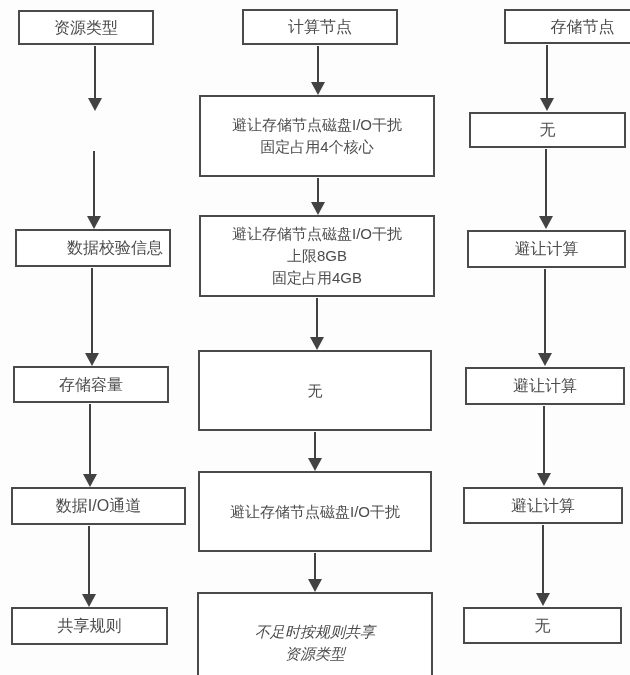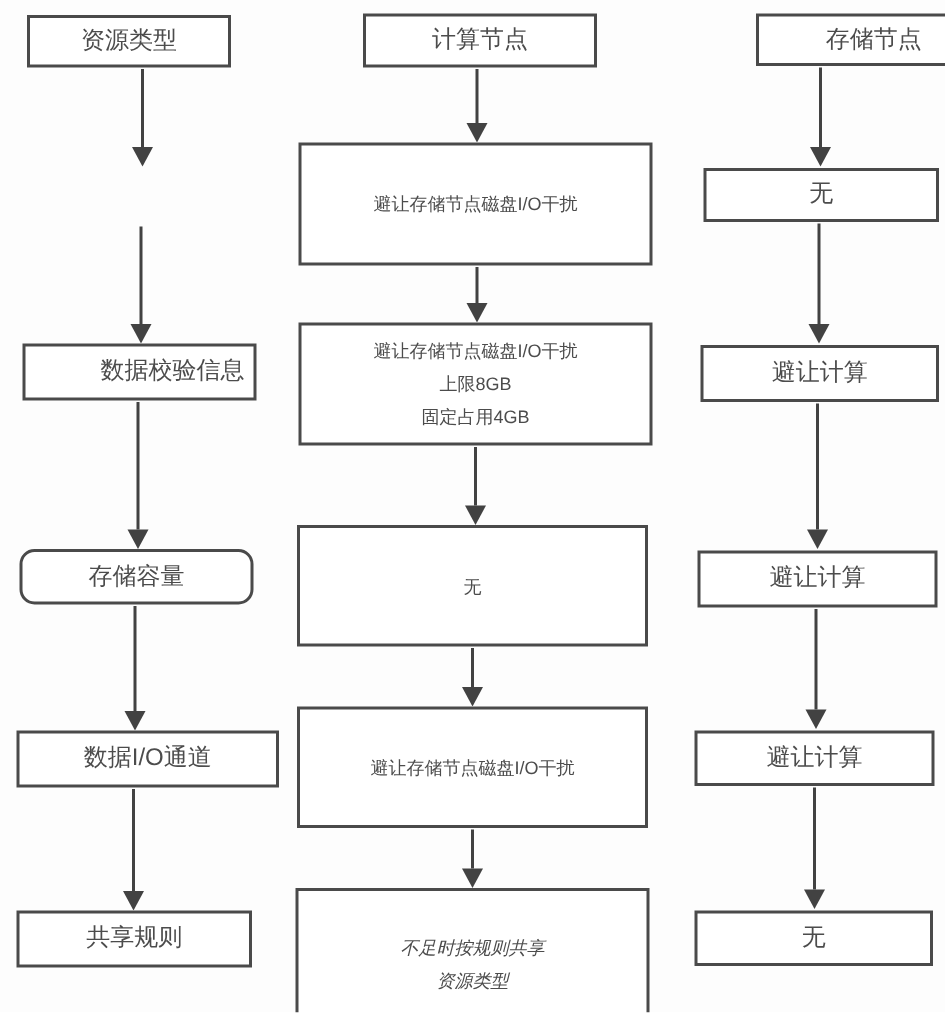"避让存储节点磁盘I/O干扰" .node.multi { font-size: 12px -> 15px }
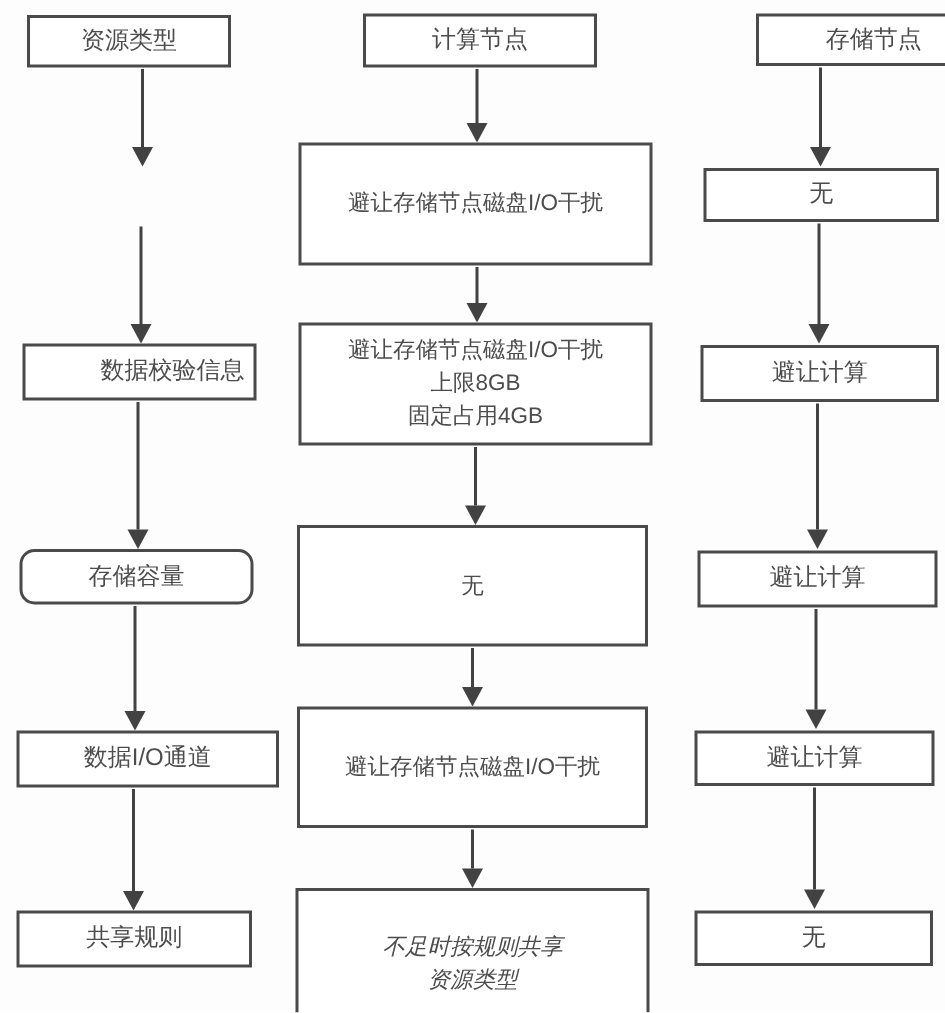"固定占用4个核心" span.line { html: none -> <span>固定占用4个核心</span> }
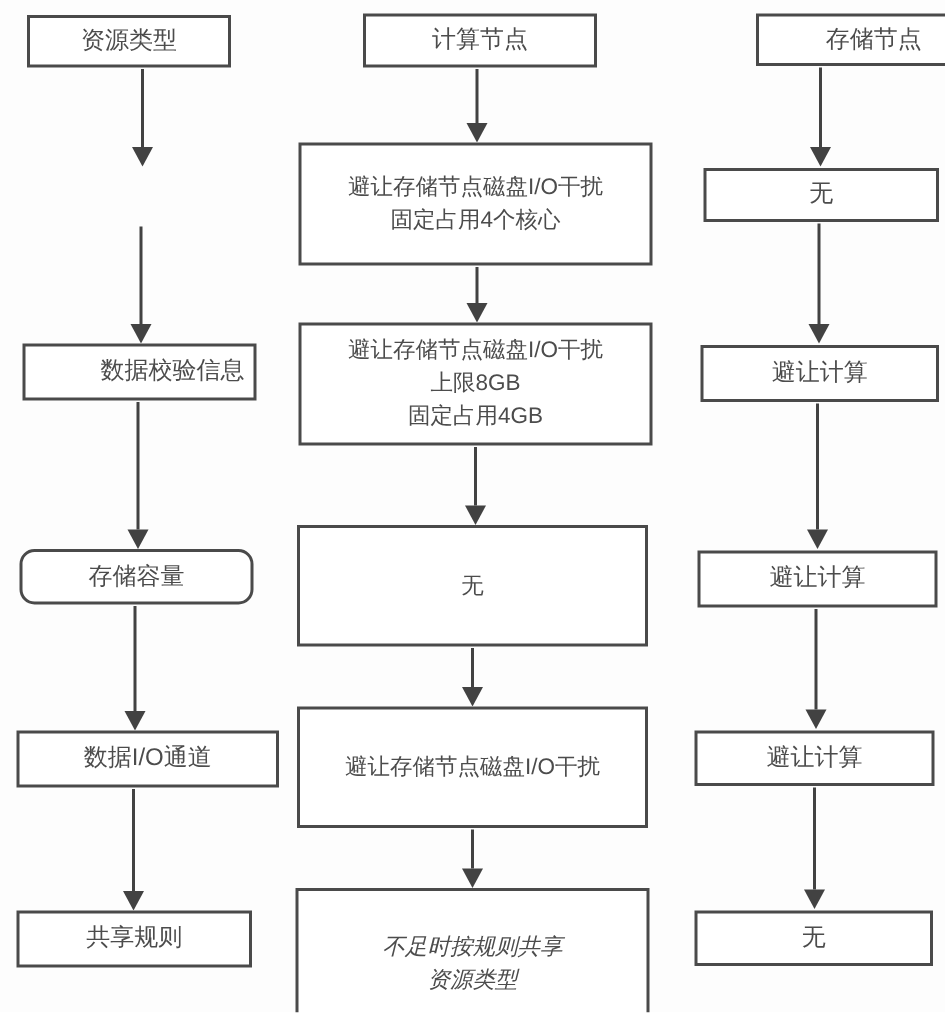"存储容量" div.node { border-radius: 10px -> none }
